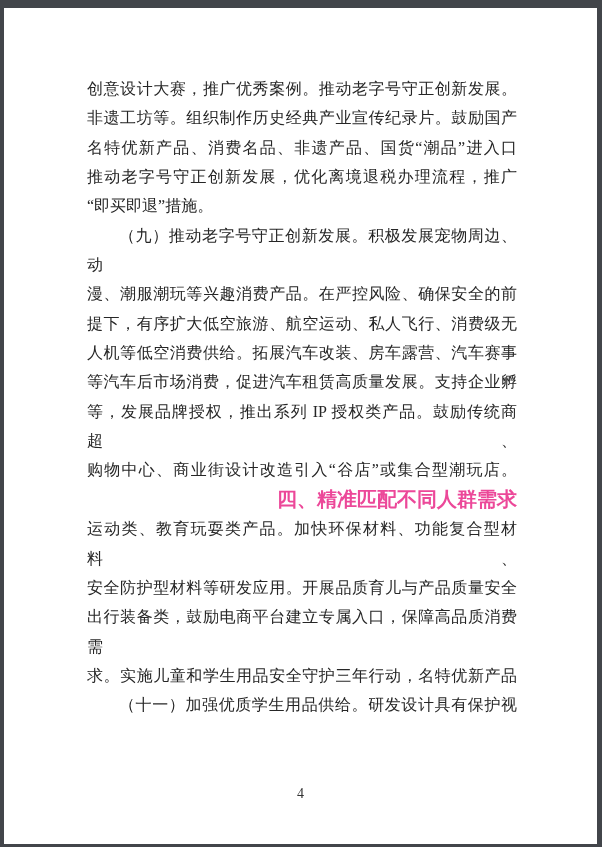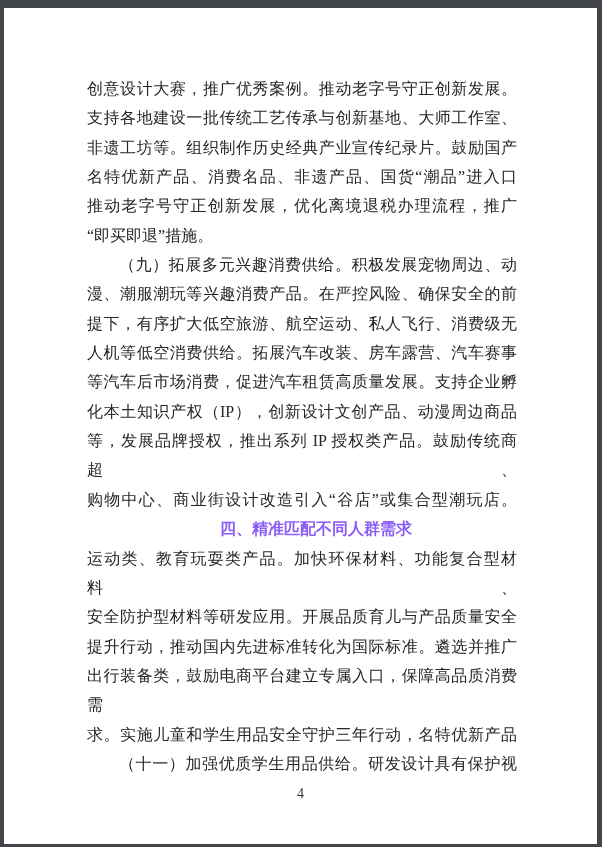"支持各地建设一批传统工艺传承与创新基地、大师工作室、" div.line { html: <div>支持各地建设一批传统工艺传承与创新基地、大师工作室、</div> -> none }
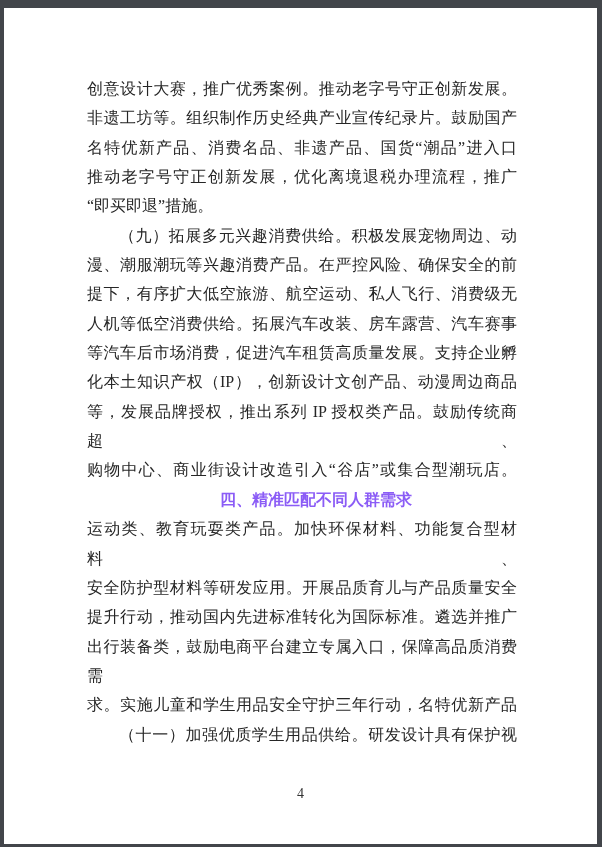"（九）拓展多元兴趣消费供给。积极发展宠物周边、动" div.line { text: 拓展多元兴趣消费供给 -> 推动老字号守正创新发展 }
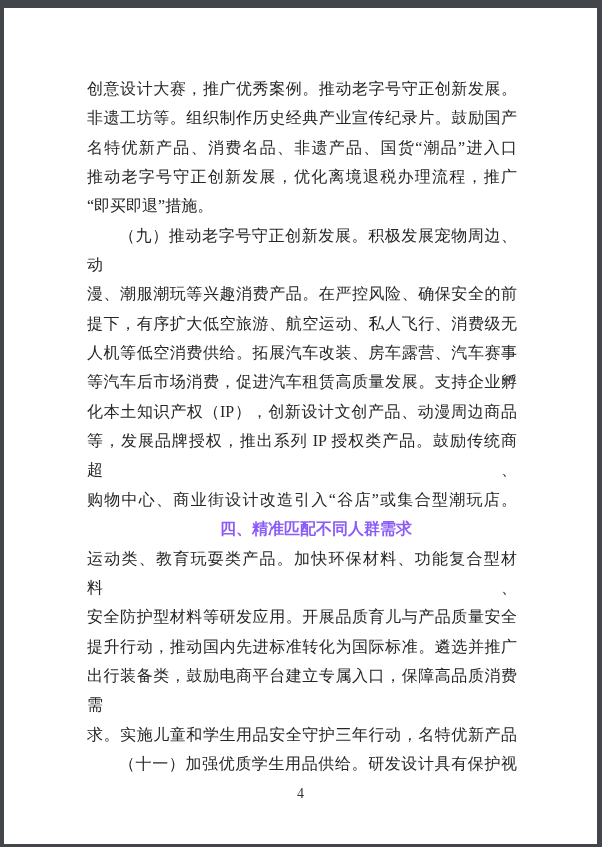"化本土知识产权（IP），创新设计文创产品、动漫周边商品" div.line { html: <div>化本土知识产权（IP），创新设计文创产品、动漫周边商品</div> -> none }
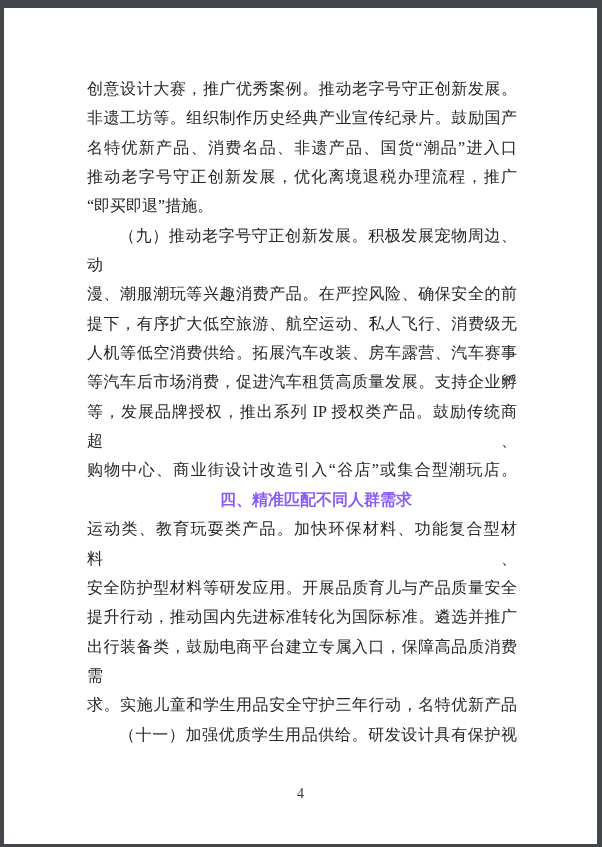"四、精准匹配不同人群需求" .line.heading { color: #8b5cf6 -> #ec4899; font-size: 16px -> 20px; text-align: center -> right }
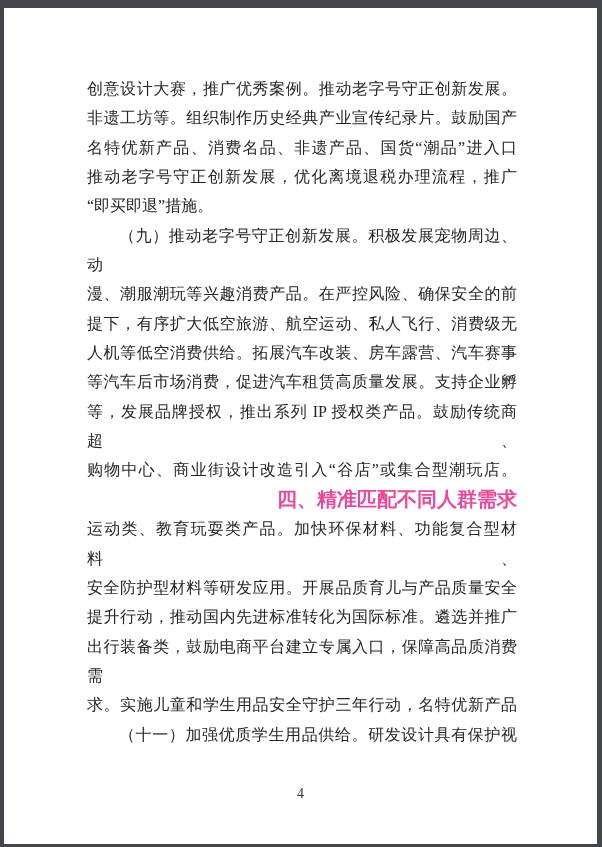"提升行动，推动国内先进标准转化为国际标准。遴选并推广" div.line { html: <div>提升行动，推动国内先进标准转化为国际标准。遴选并推广</div> -> none }
